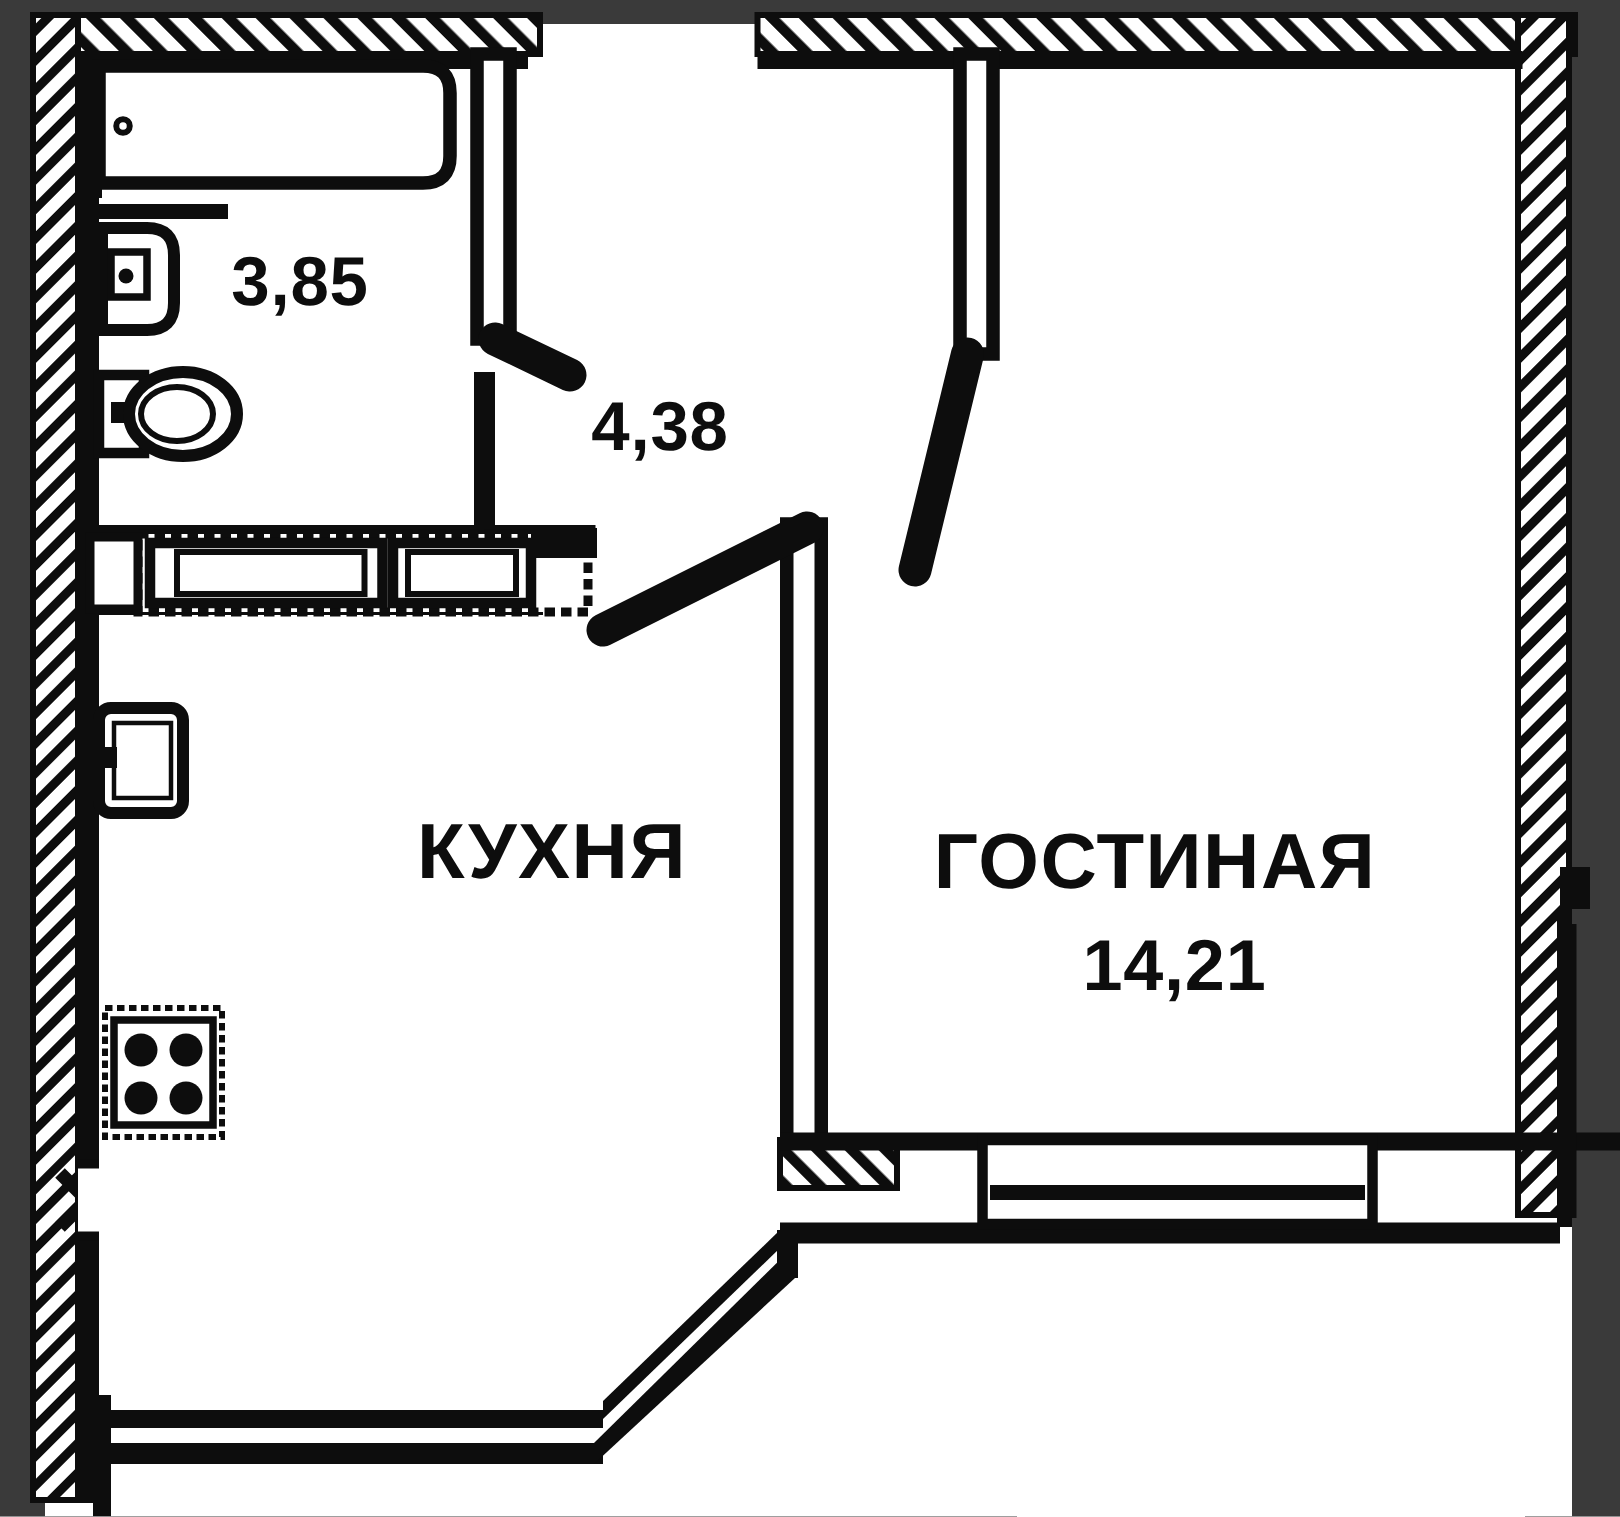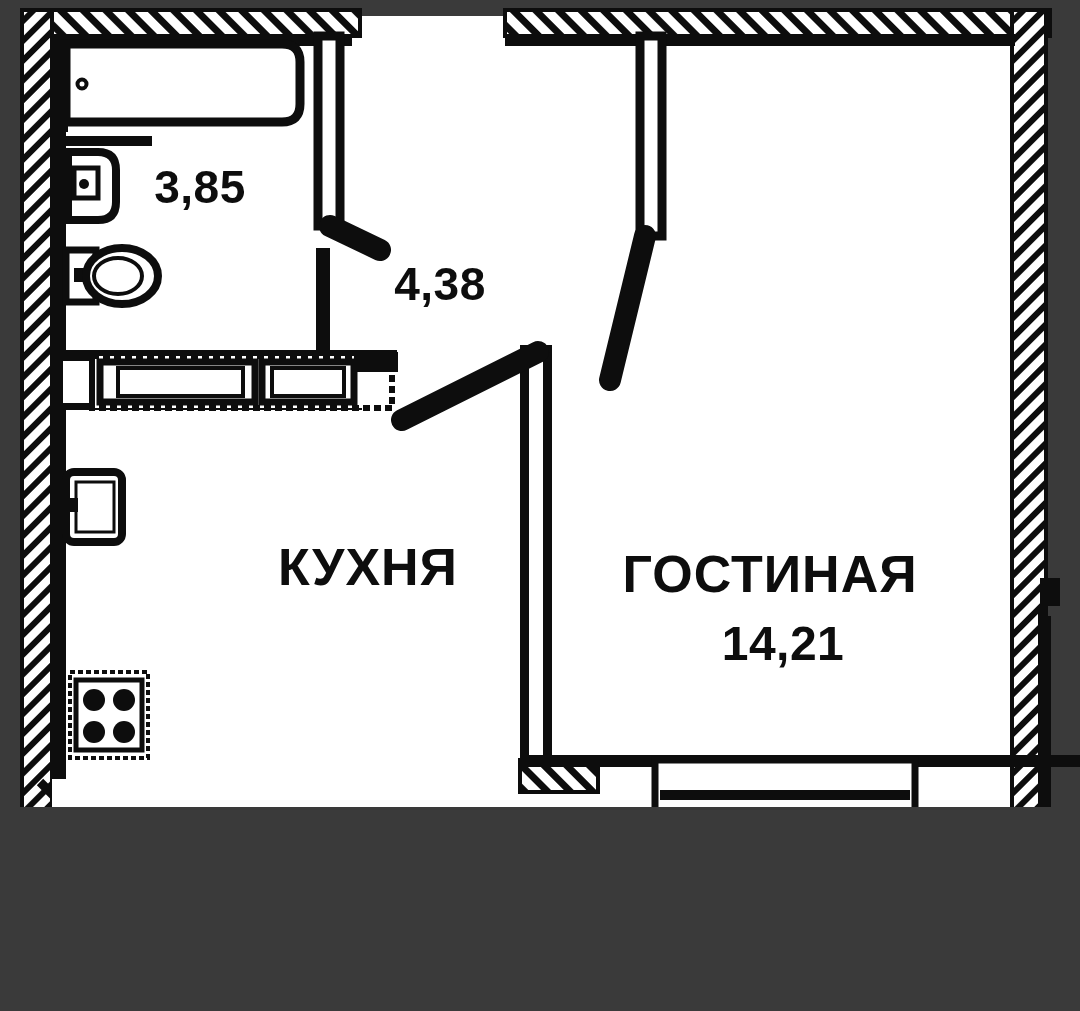"3,85" #plan-root { height: 807px -> 1011px }
